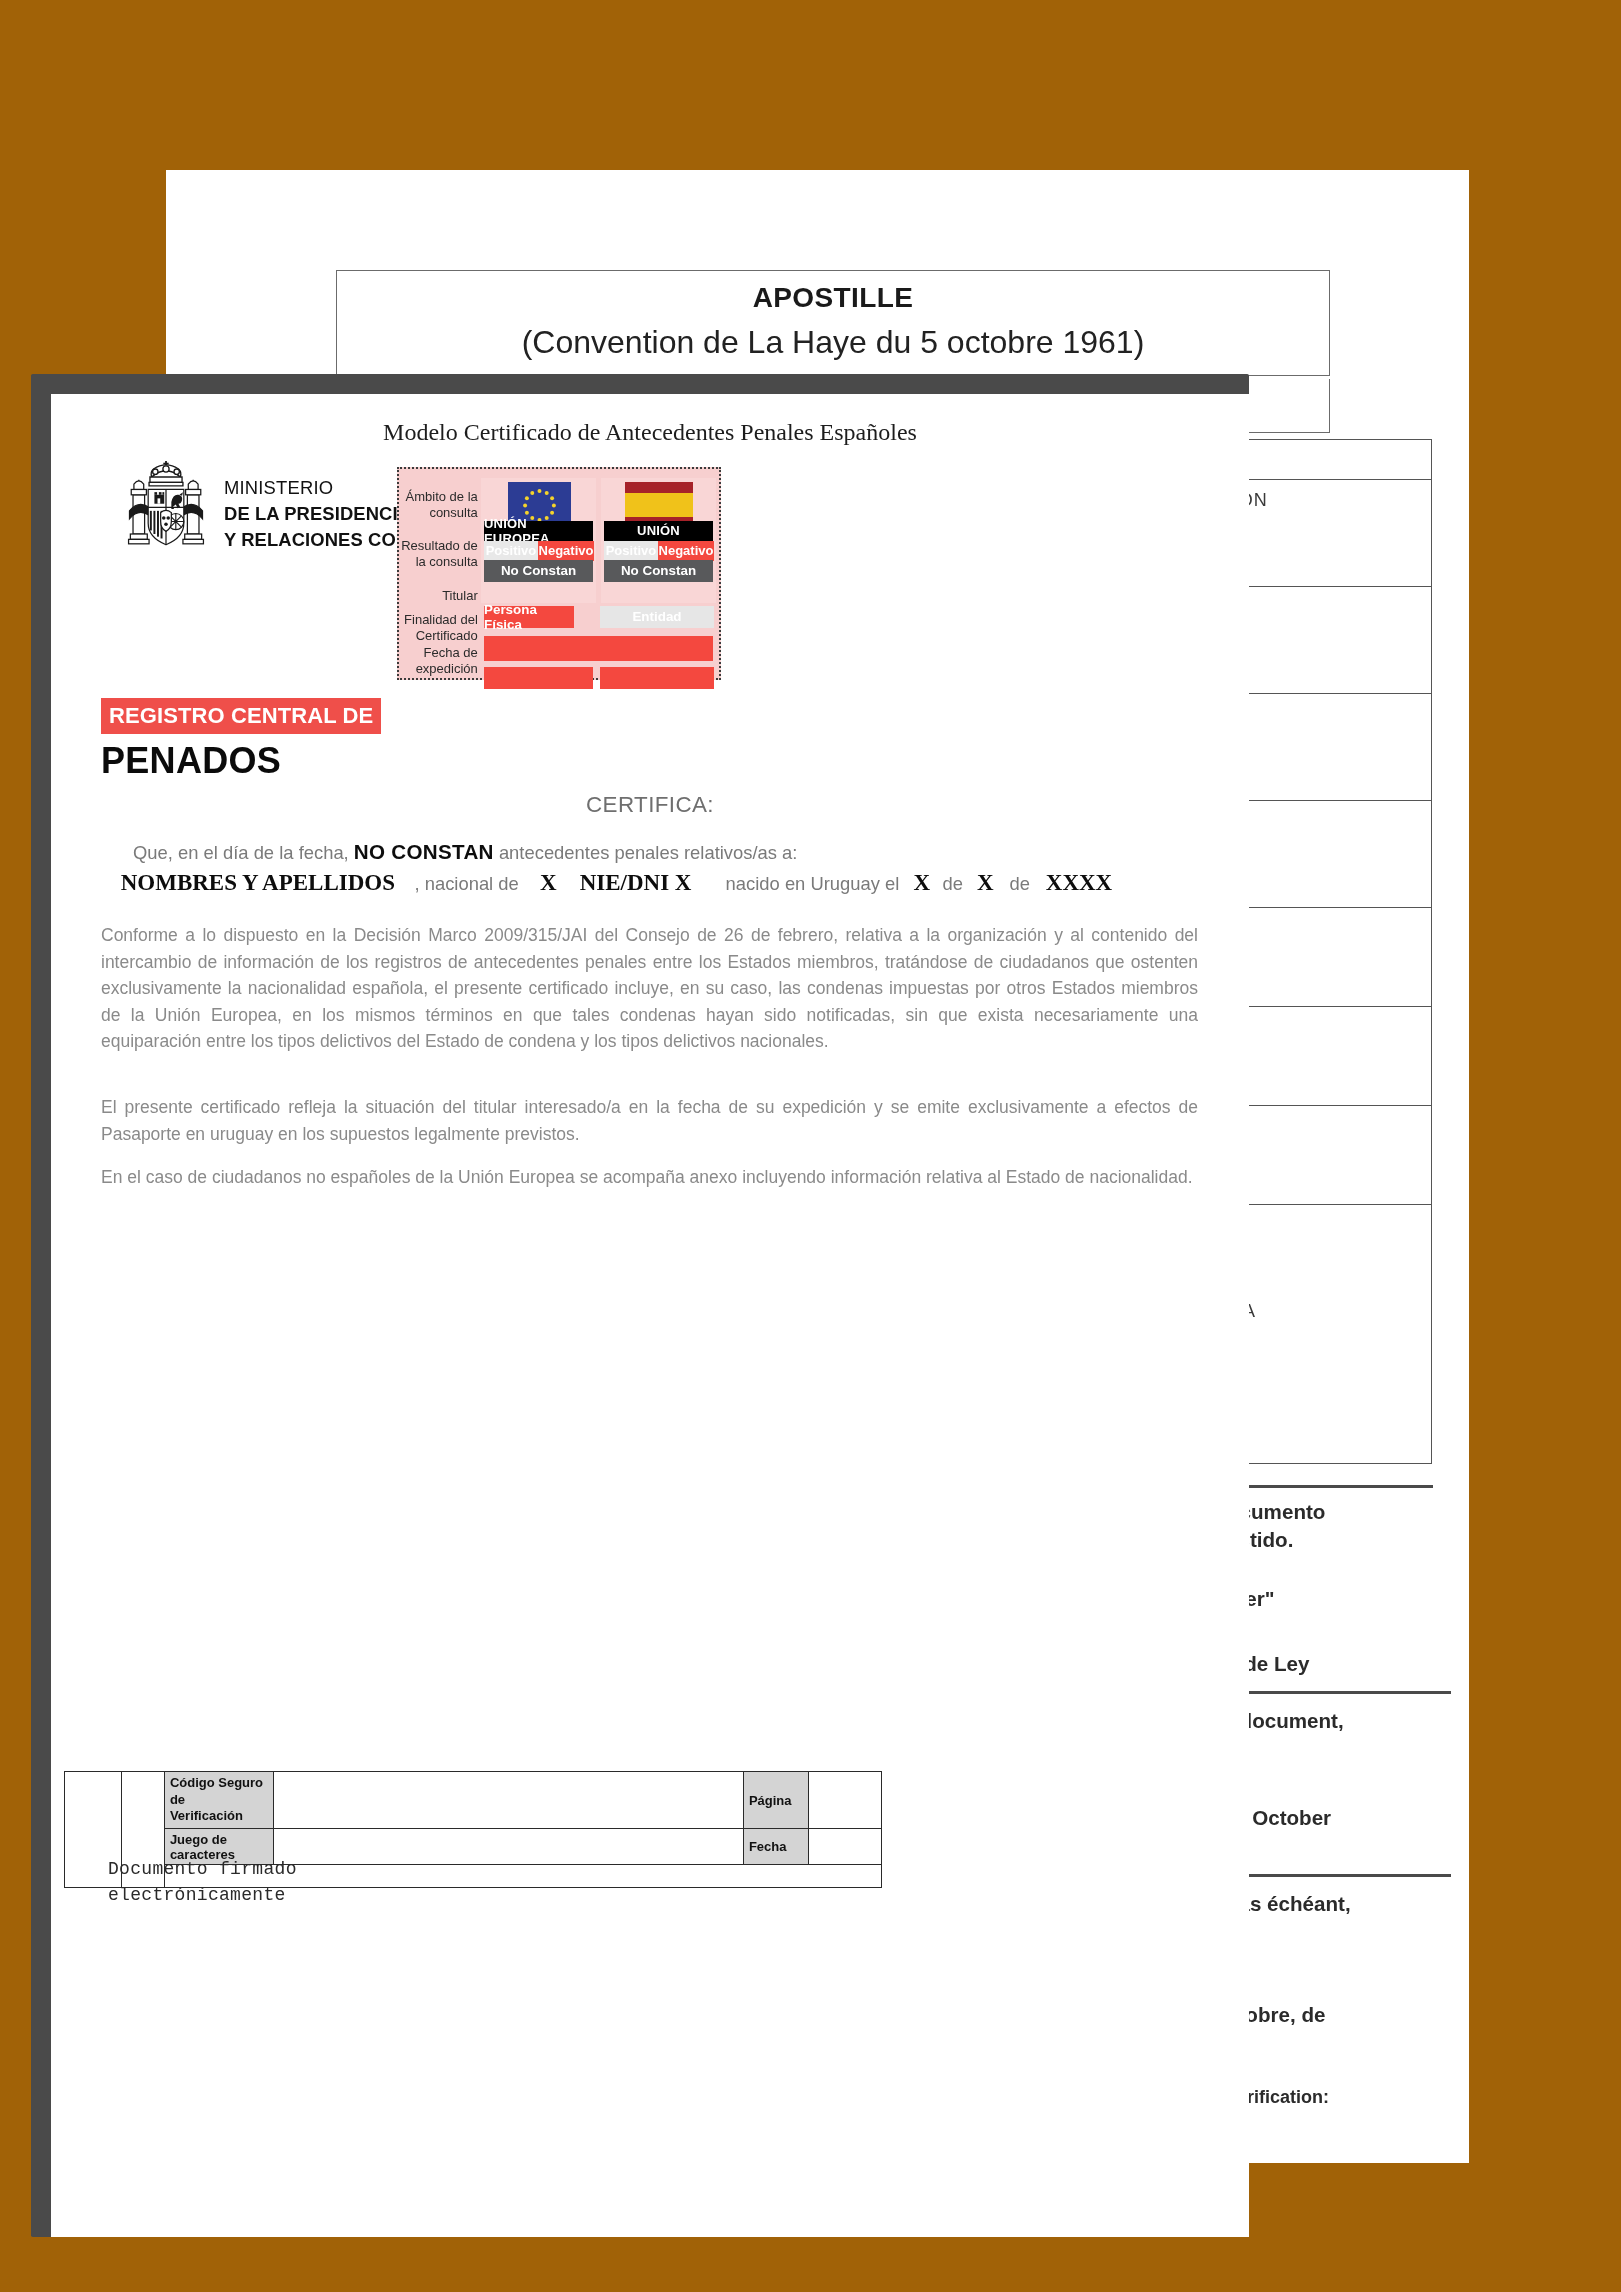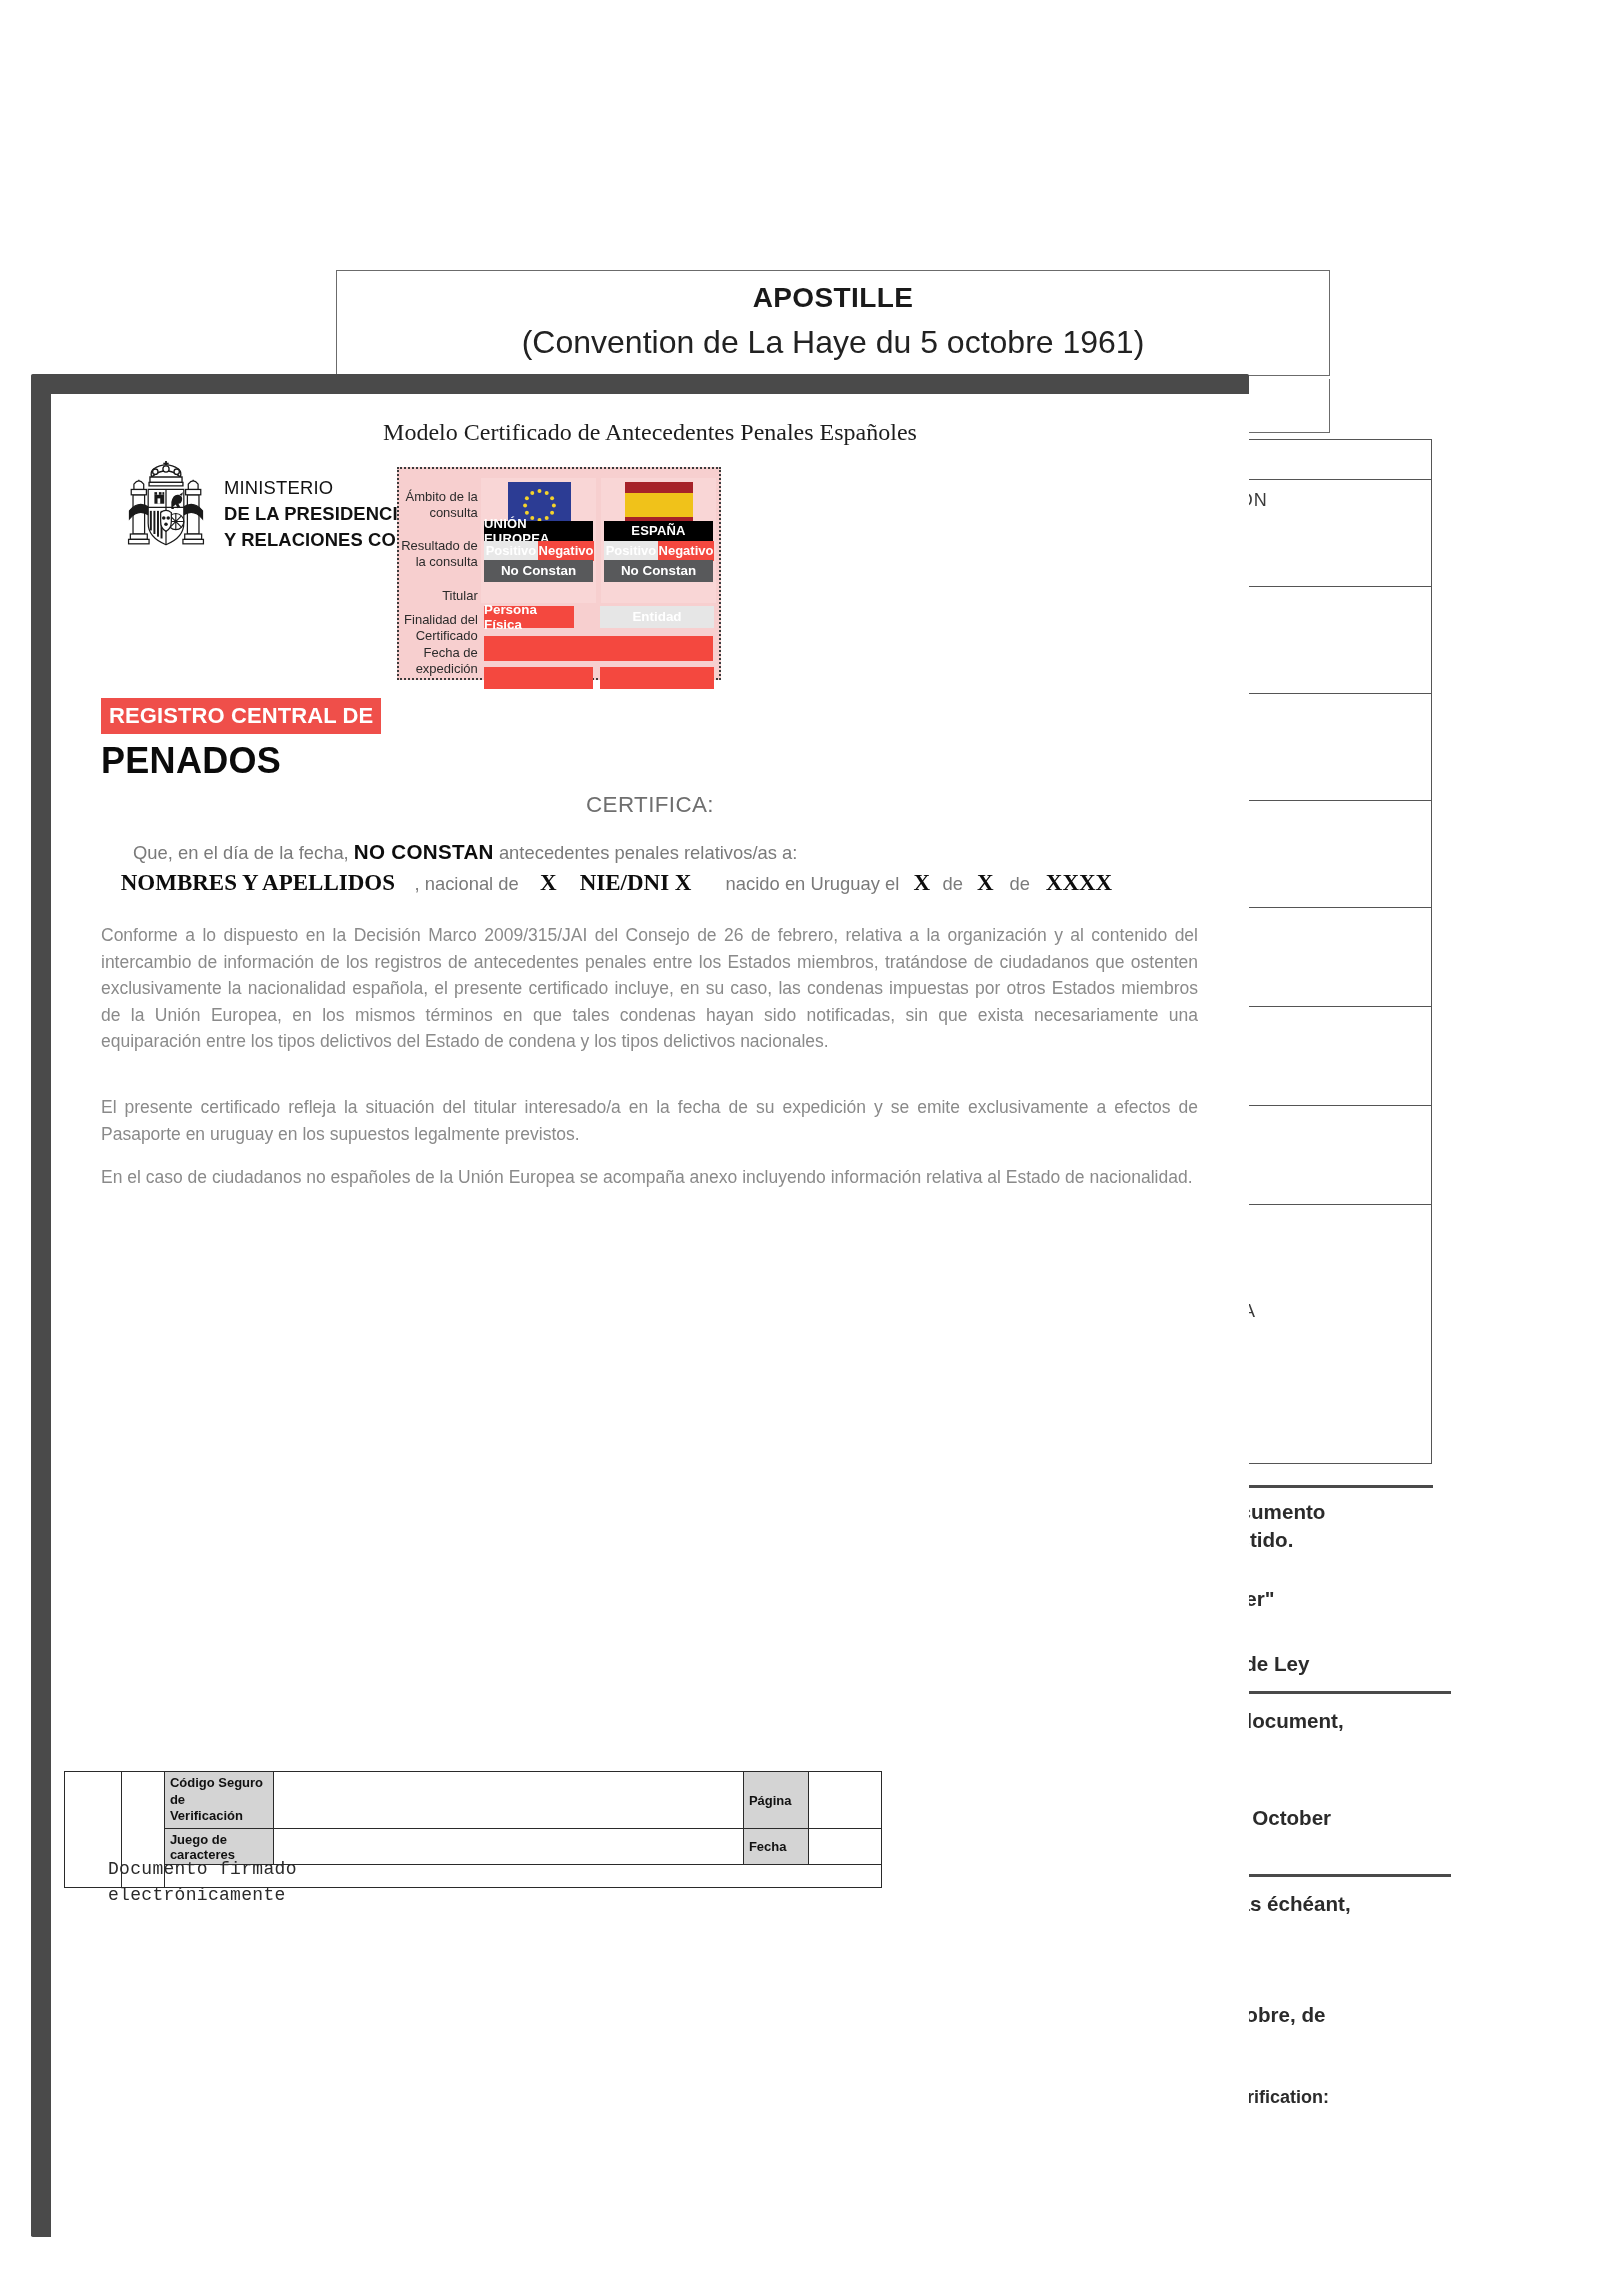"APOSTILLE" #stage { background: #ffffff -> #a16207 }
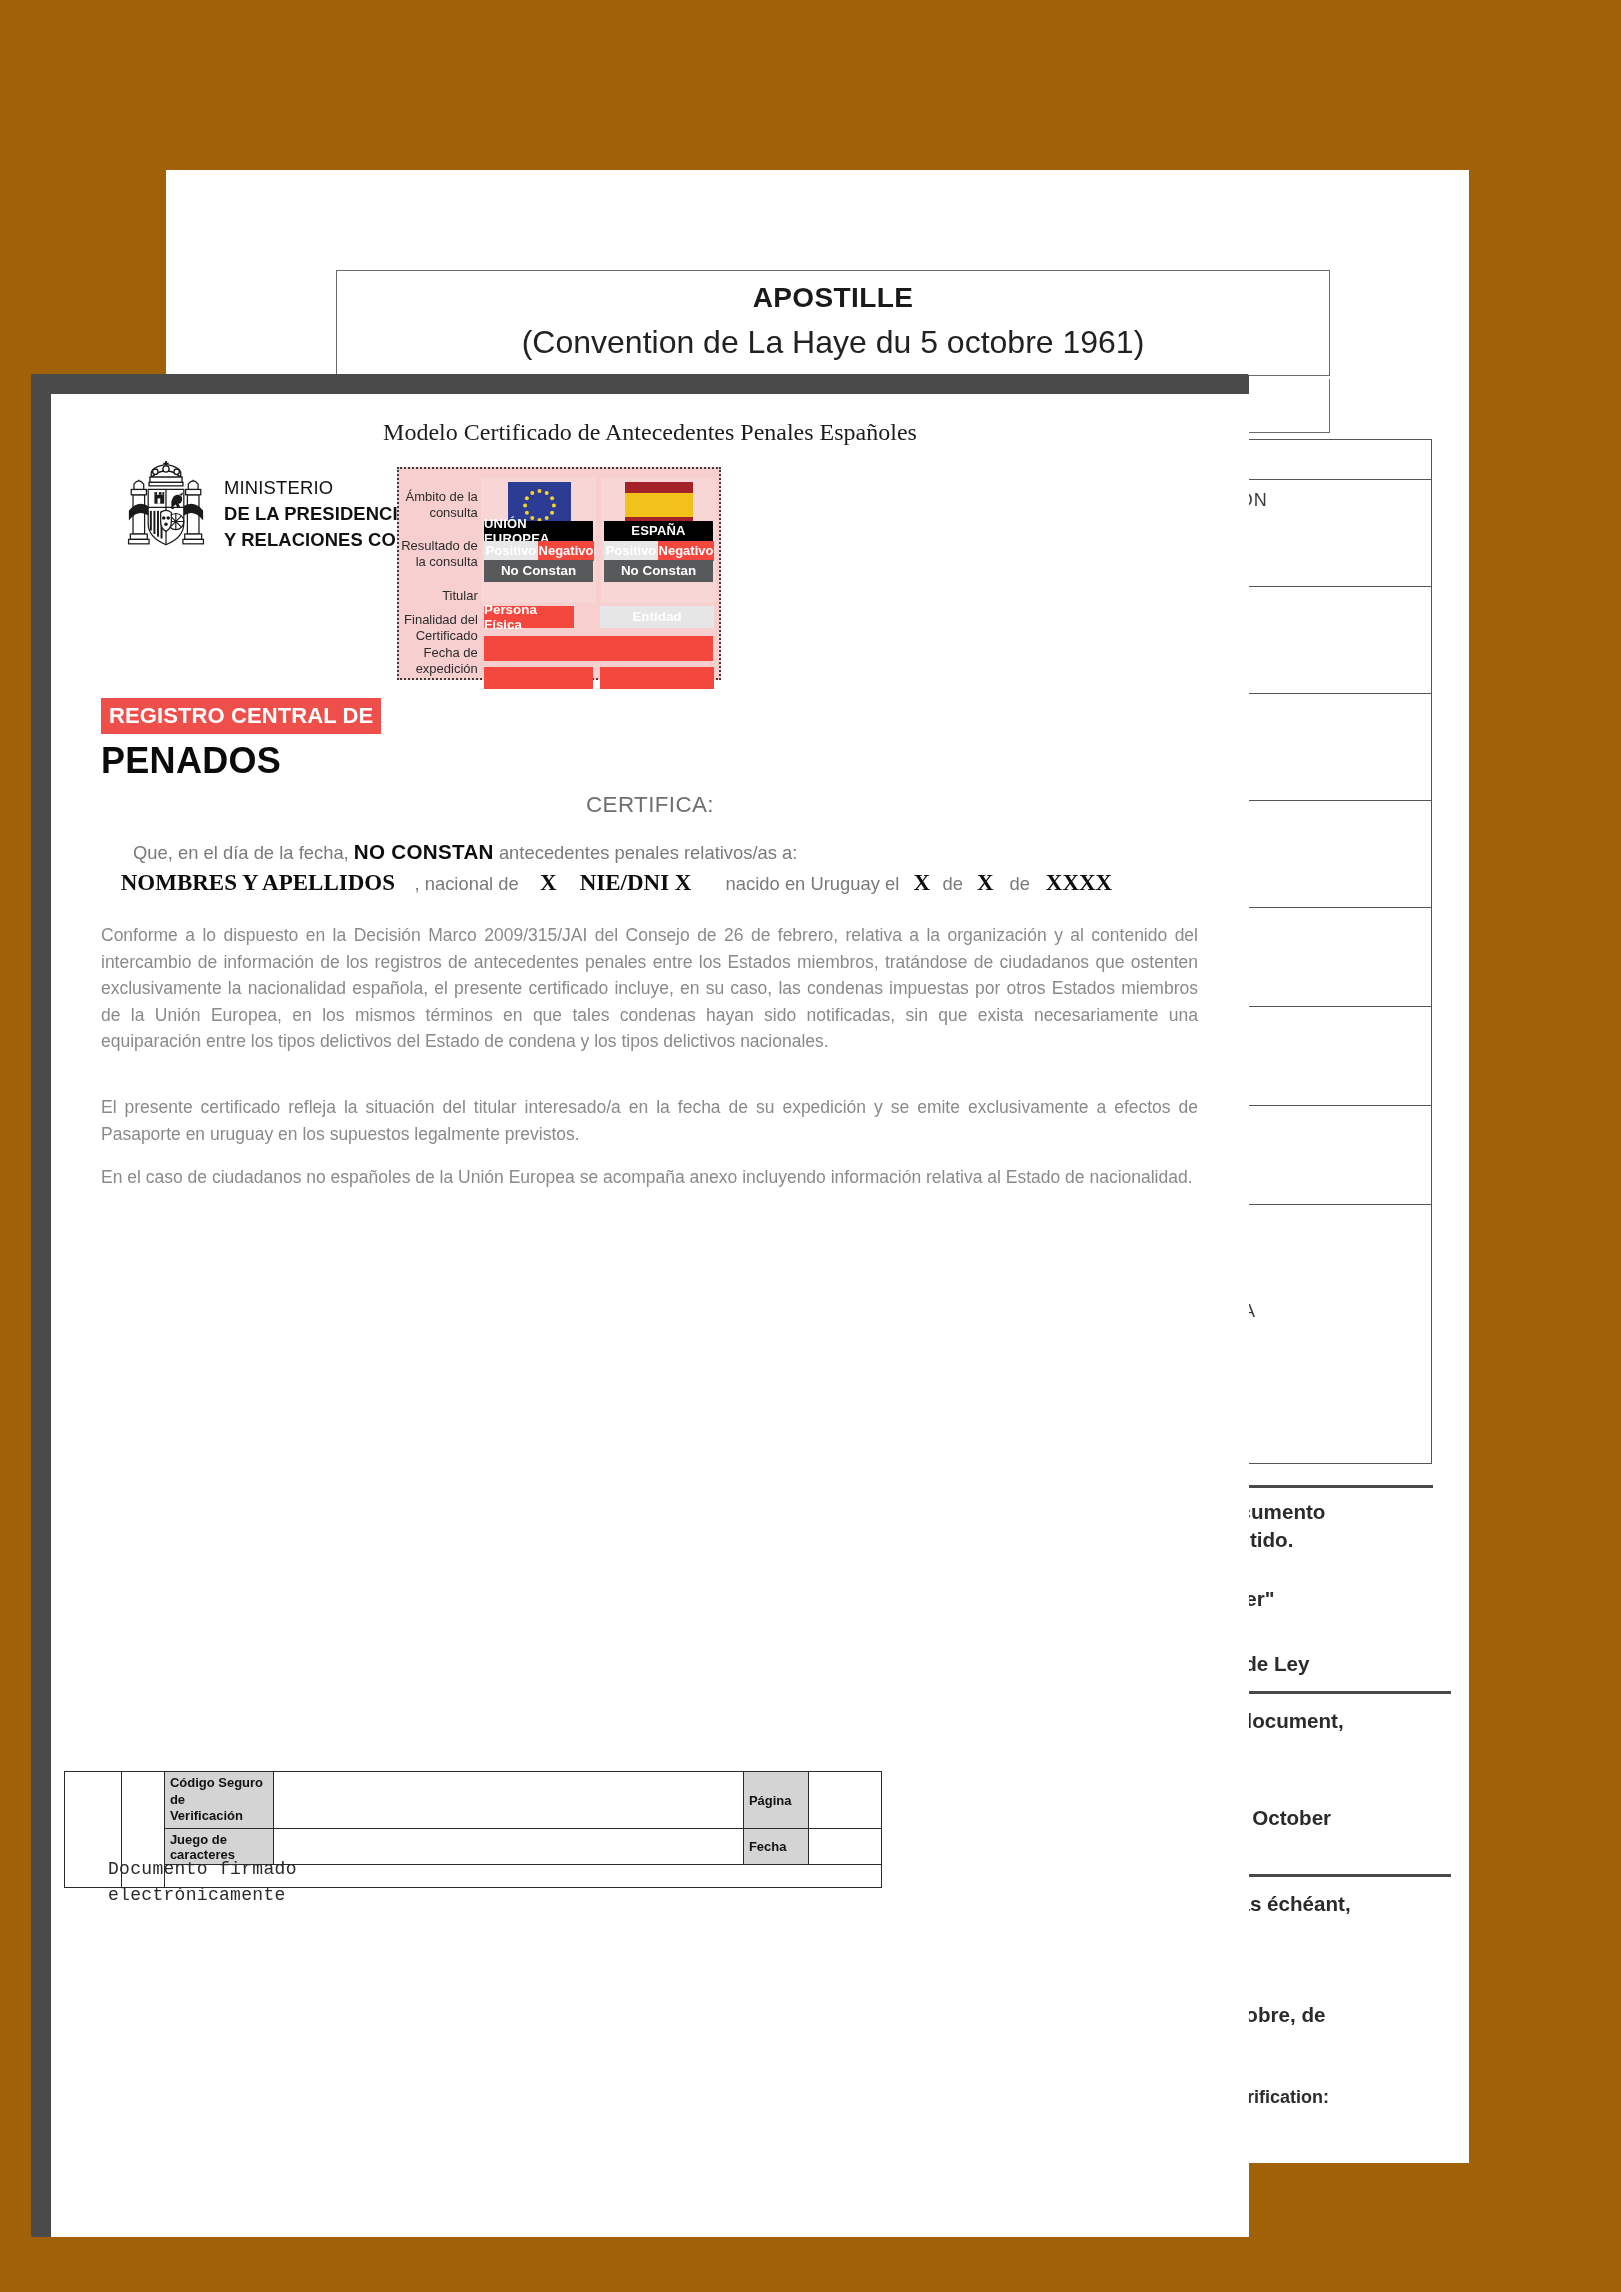"ESPAÑA" div.bar-black { text: ESPAÑA -> UNIÓN }
